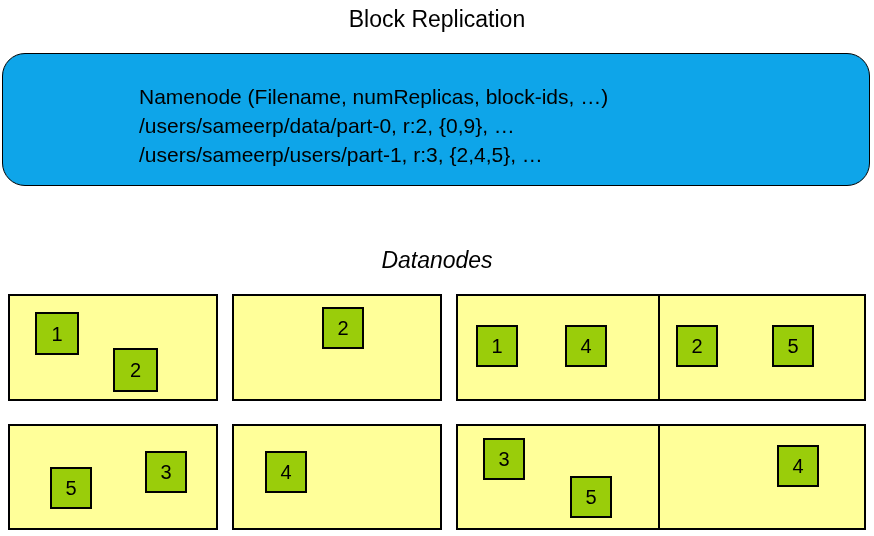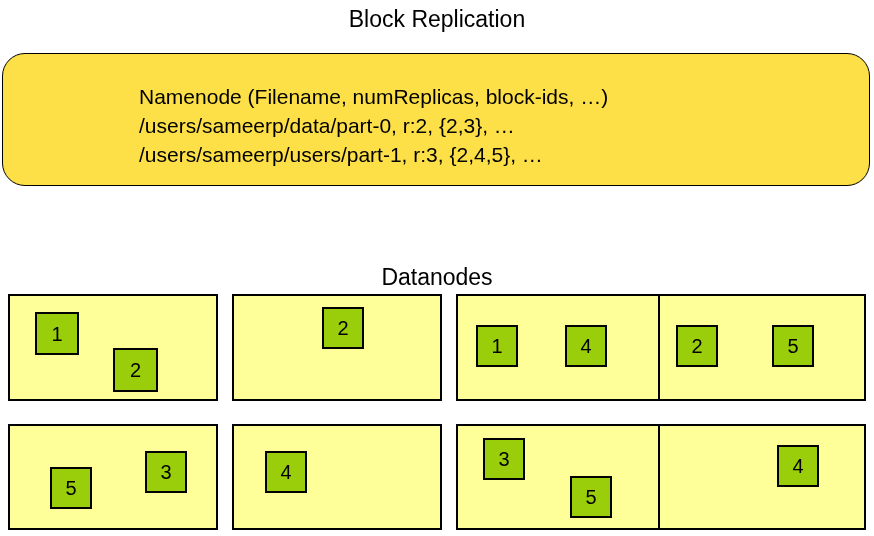"Namenode (Filename, numReplicas," .namenode-box { background: #fde047 -> #0ea5e9 }
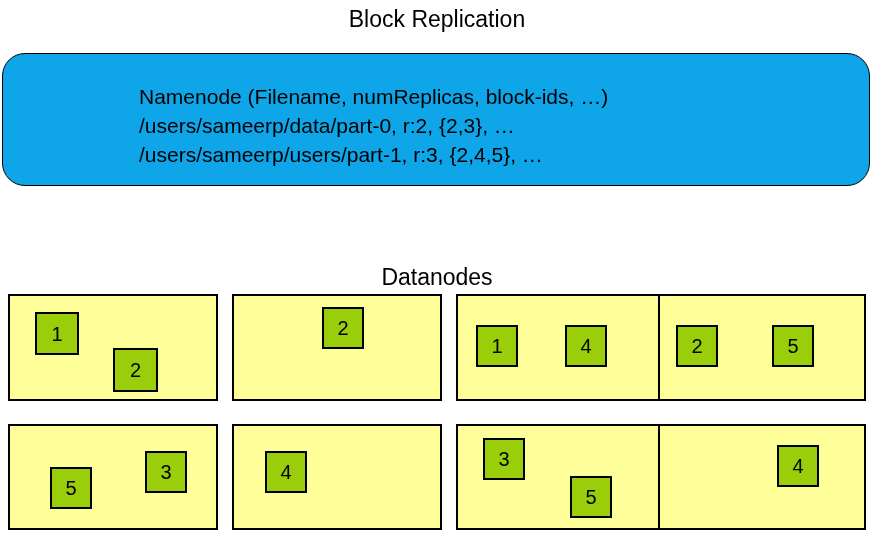"/users/sameerp/data/part-0, r:2, {2,3}," span.namenode-line { text: 2,3 -> 0,9 }
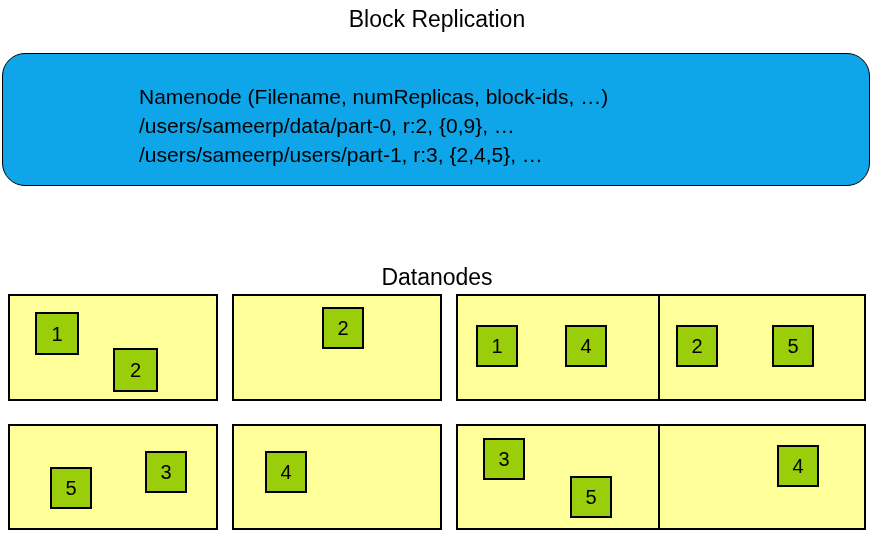"Datanodes" .datanodes-label { font-style: none -> italic; top: 263px -> 246px }
